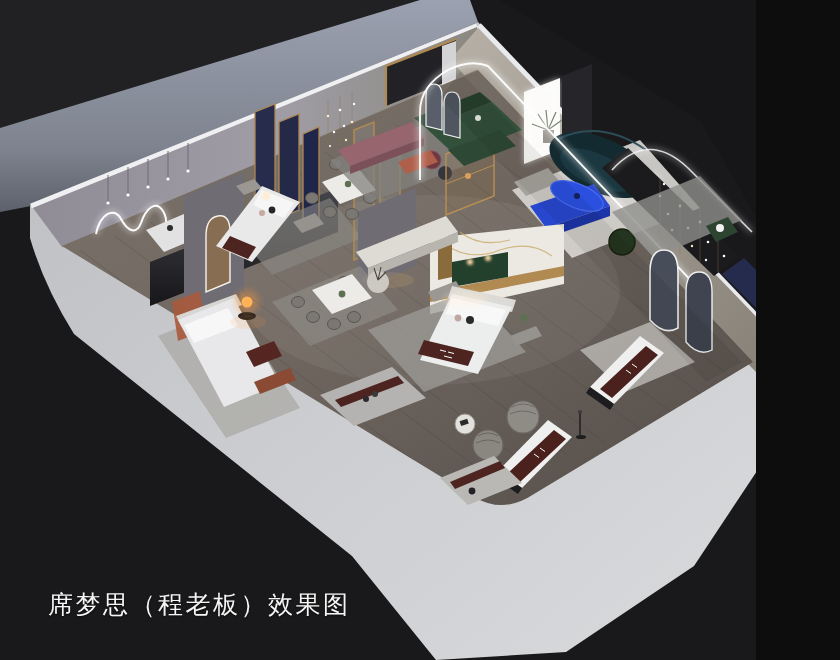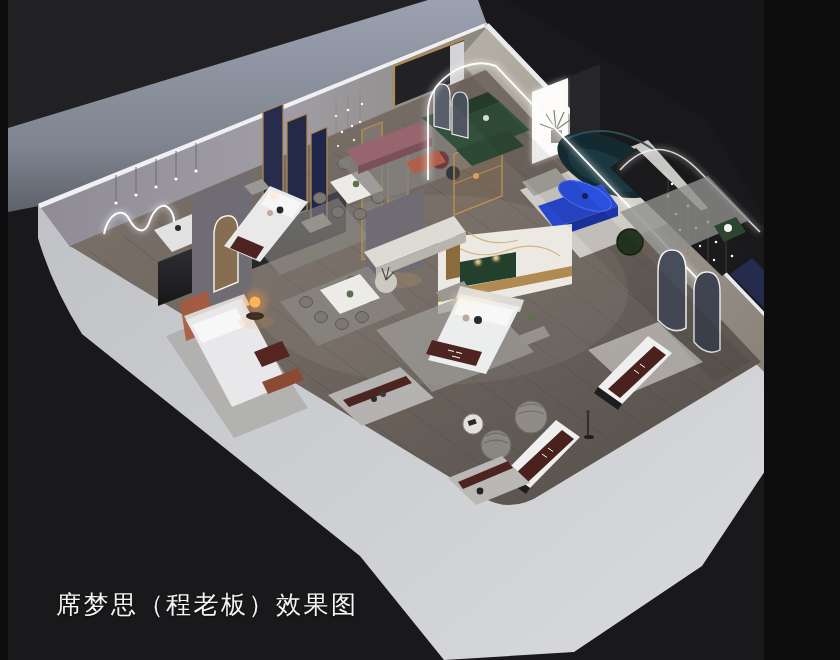"席梦思（程老板）效果图" .stage { margin-left: 8px -> none }
